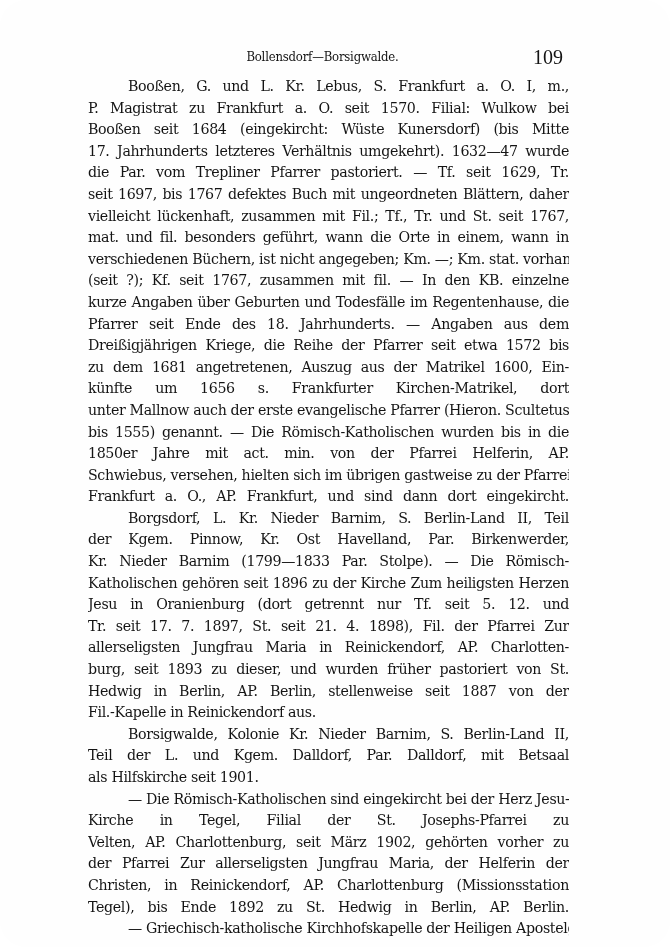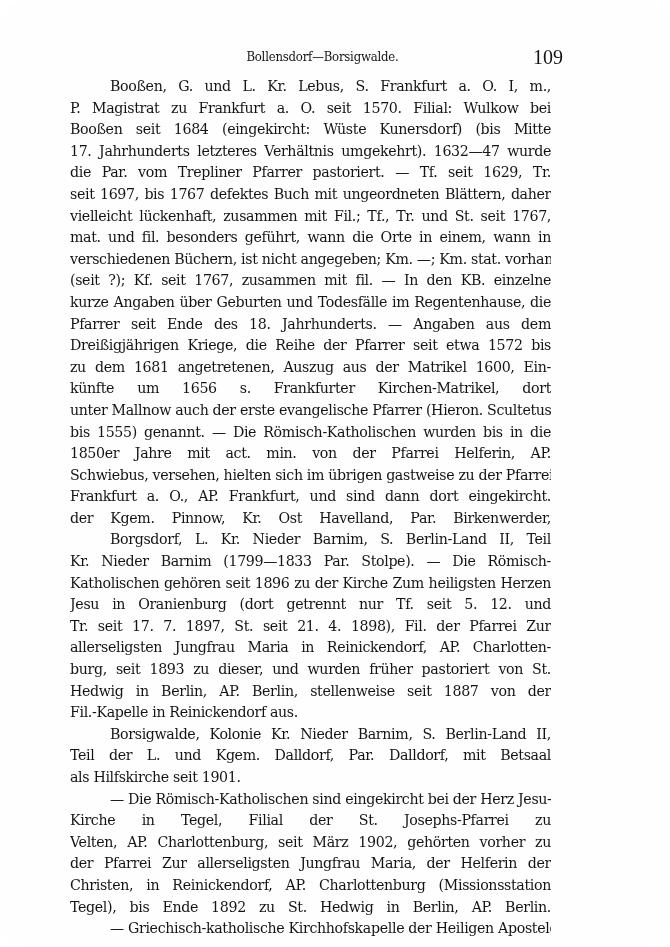"Booßen, G. und L. Kr." .body-text { left: 70px -> 88px }
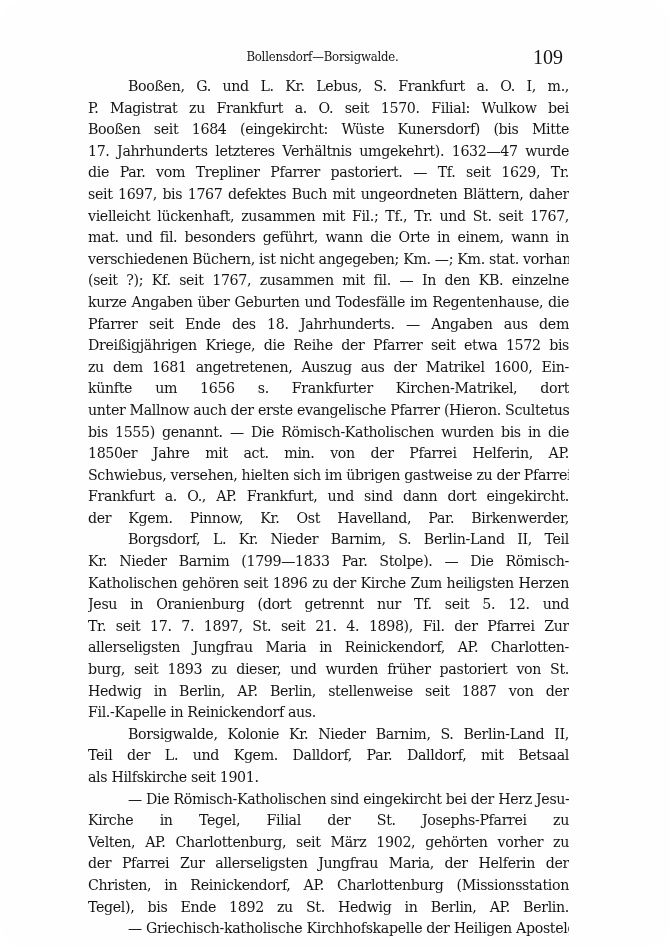"der Kgem. Pinnow, Kr. Ost" div.line { order: before "Borgsdorf, L. Kr. Nieder Barnim," -> after "Borgsdorf, L. Kr. Nieder Barnim," }
